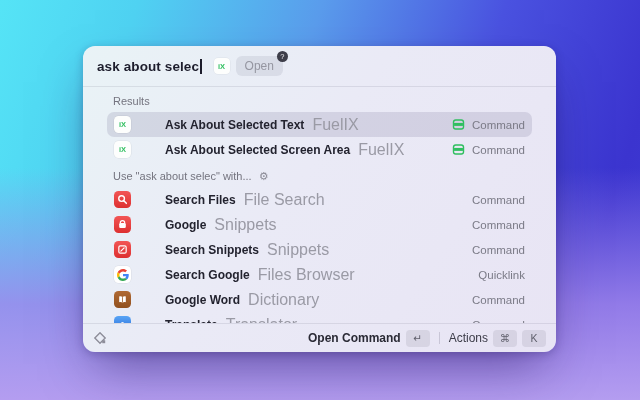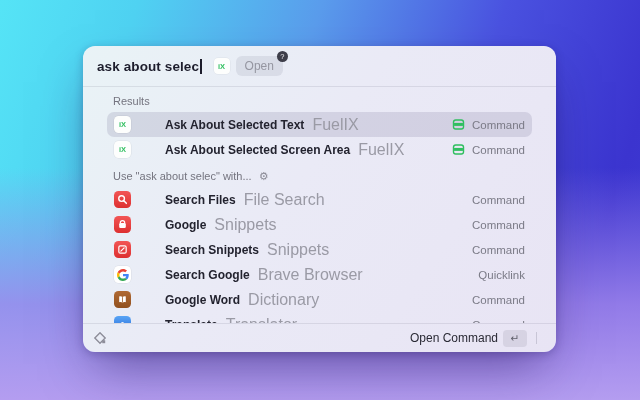"Brave Browser" span.row-sub { text: Brave -> Files }
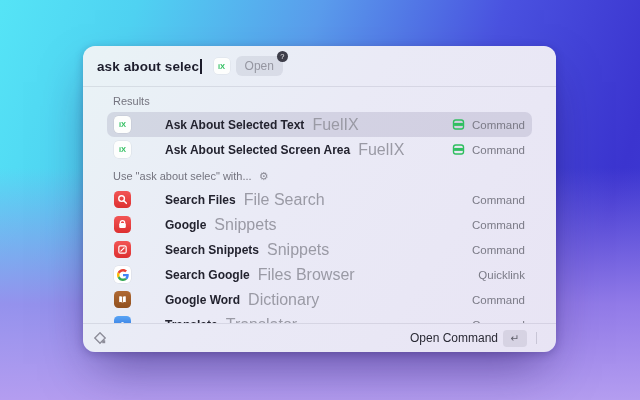"Open Command" .fbtn-label { font-weight: 400 -> 700 }
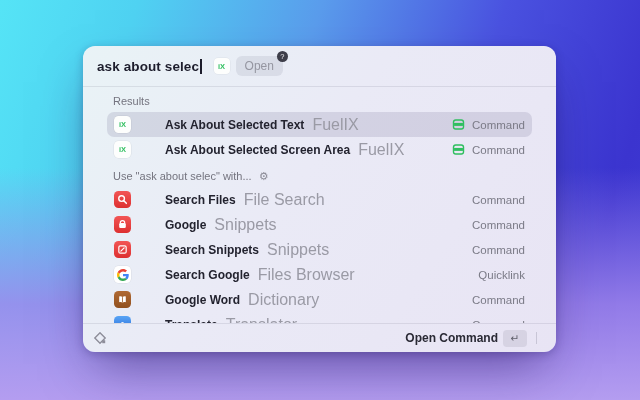"Actions" span.fbtn { html: none -> <span> <span>Actions</span> <span>⌘</span> <span>K</span> </span> }
